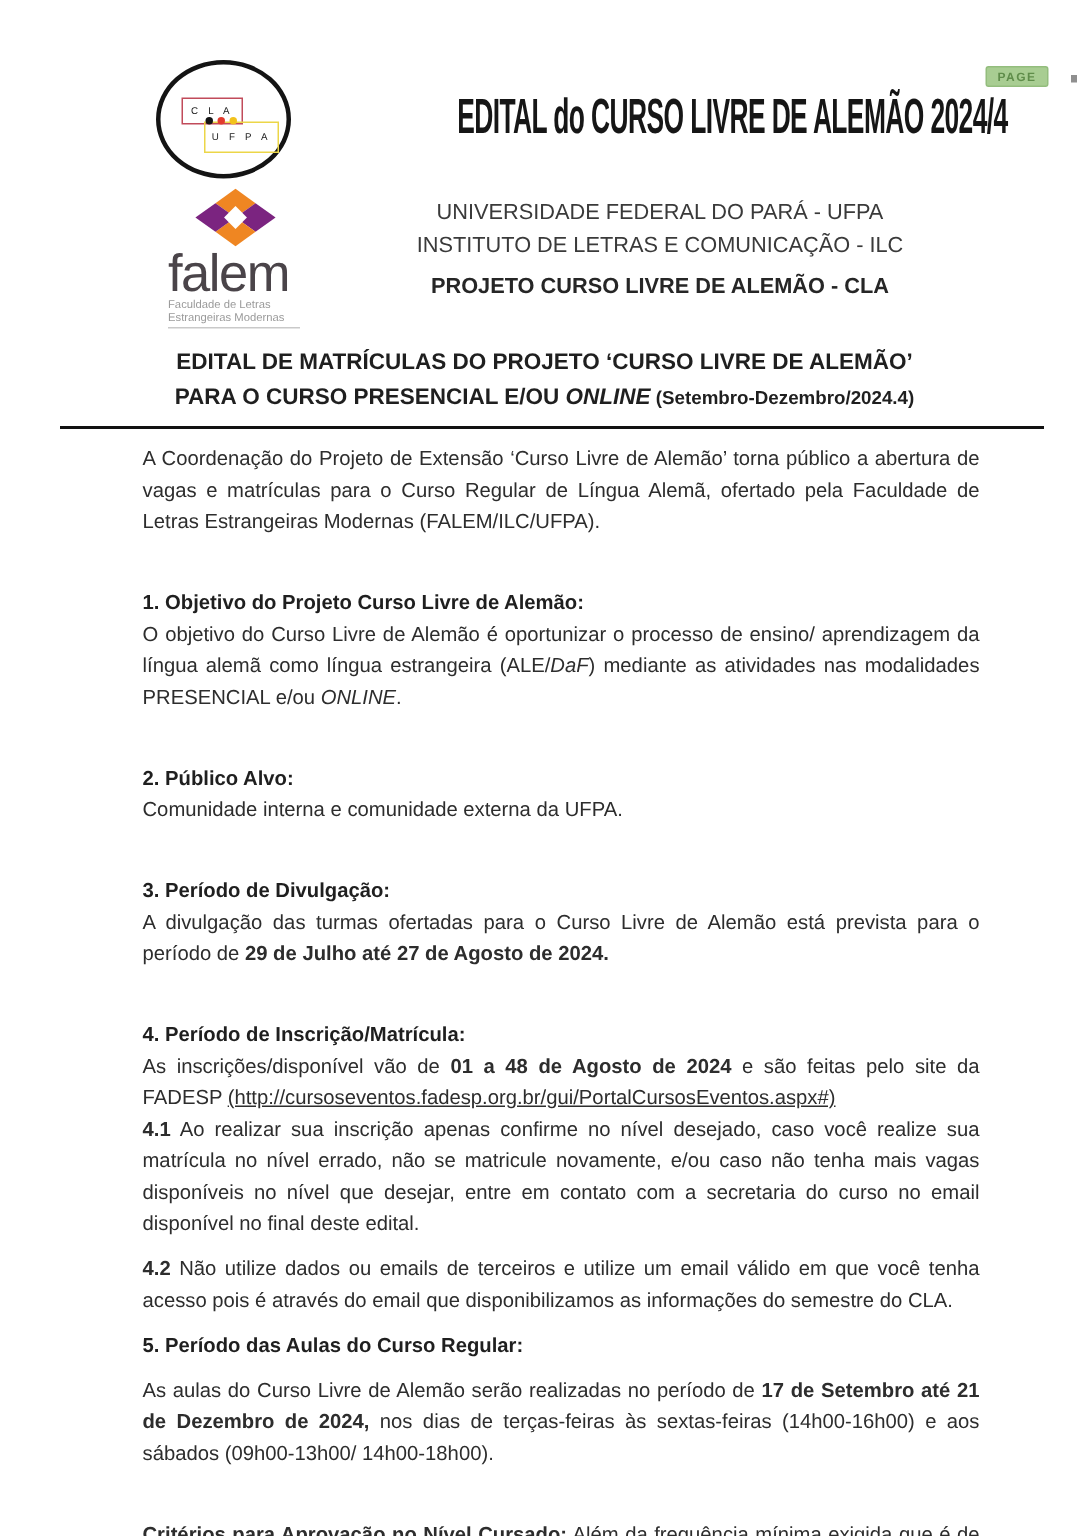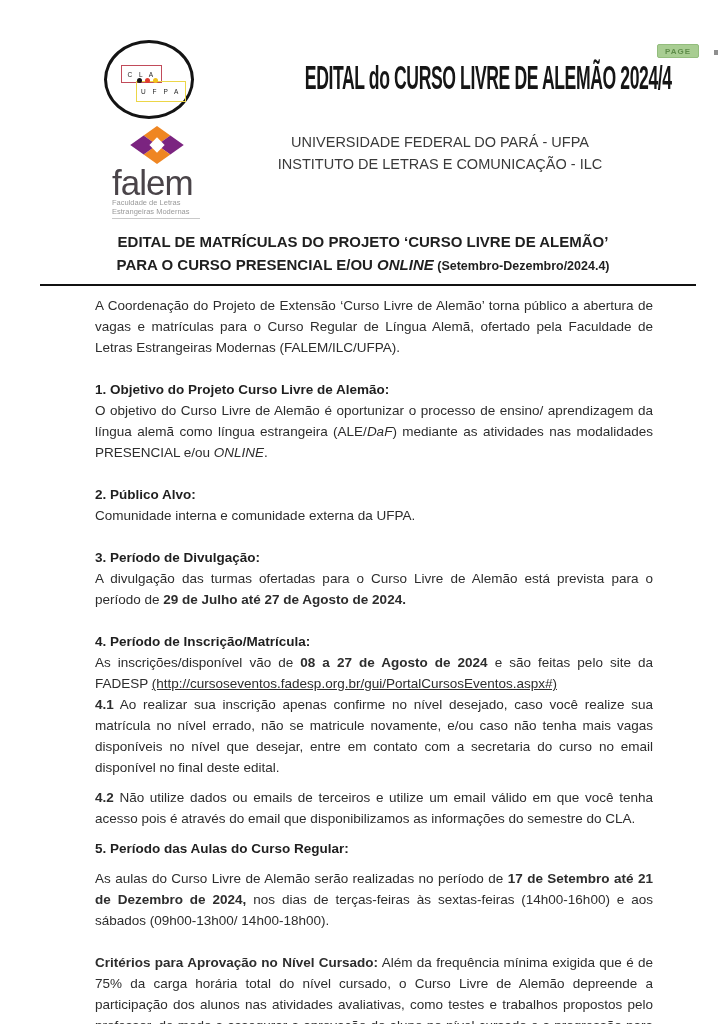"PROJETO CURSO LIVRE DE ALEMÃO" div.project-line { html: none -> <div>PROJETO CURSO LIVRE DE ALEMÃO - CLA</div> }
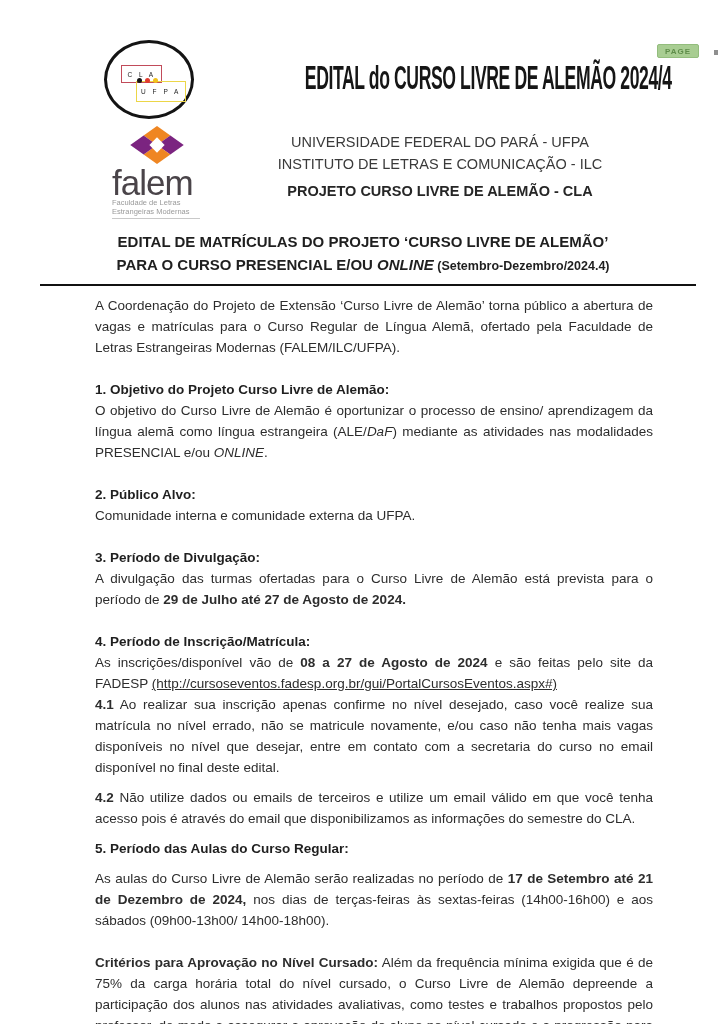"1. Objetivo do Projeto Curso" .gap-lg { margin-top: 21px -> 33px }
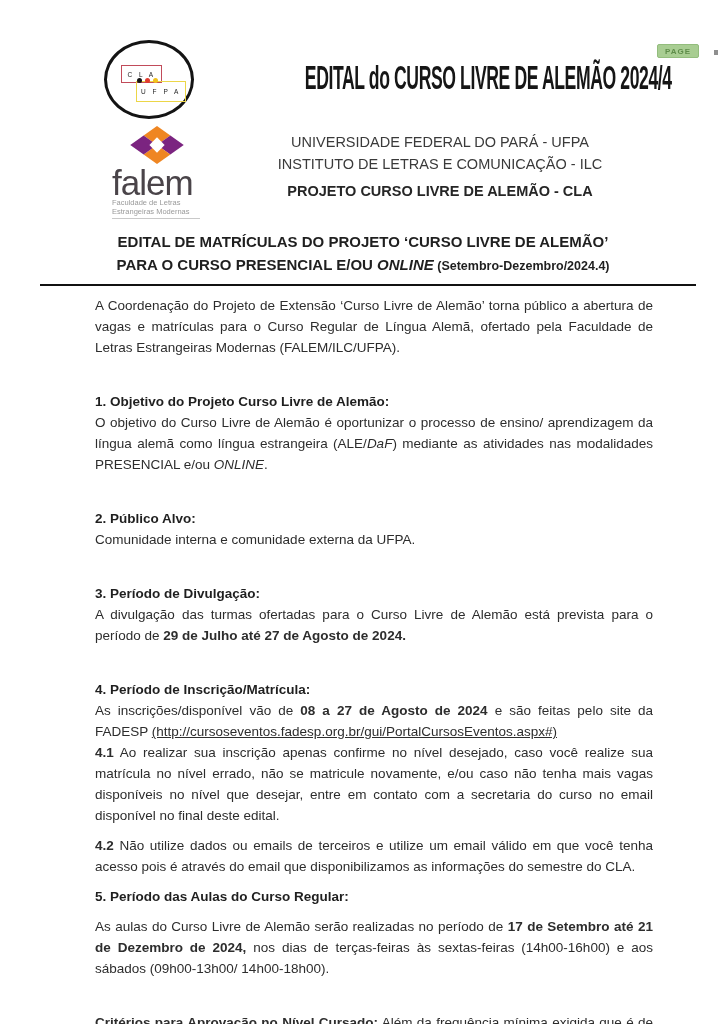"08 a 27 de Agosto" span { text: 08 a 27 -> 01 a 48 }
